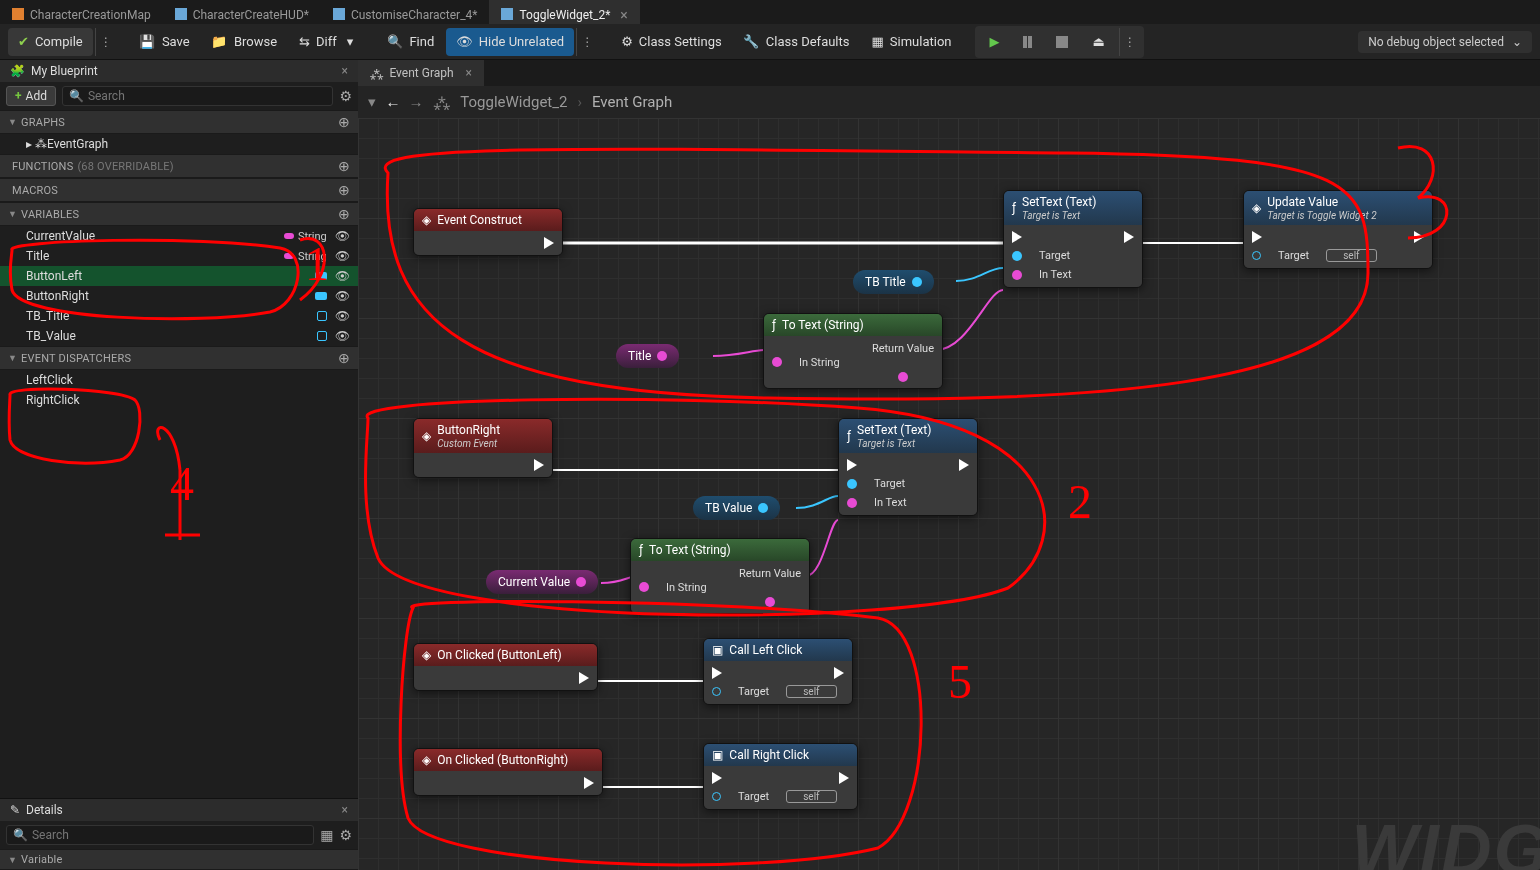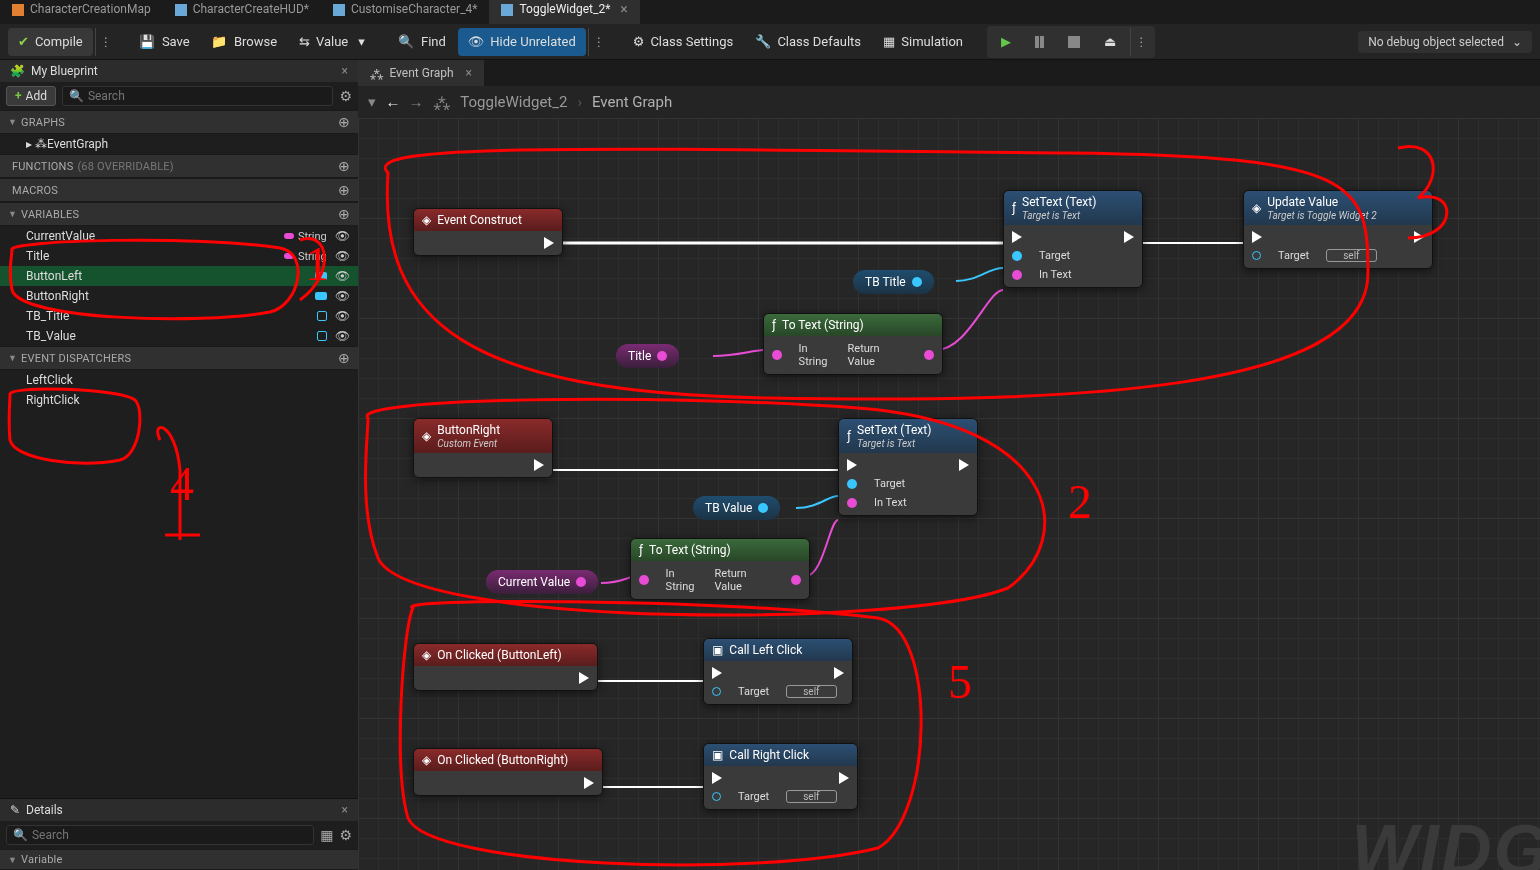"CharacterCreationMap" .editor-tab { align-items: flex-end -> flex-start }
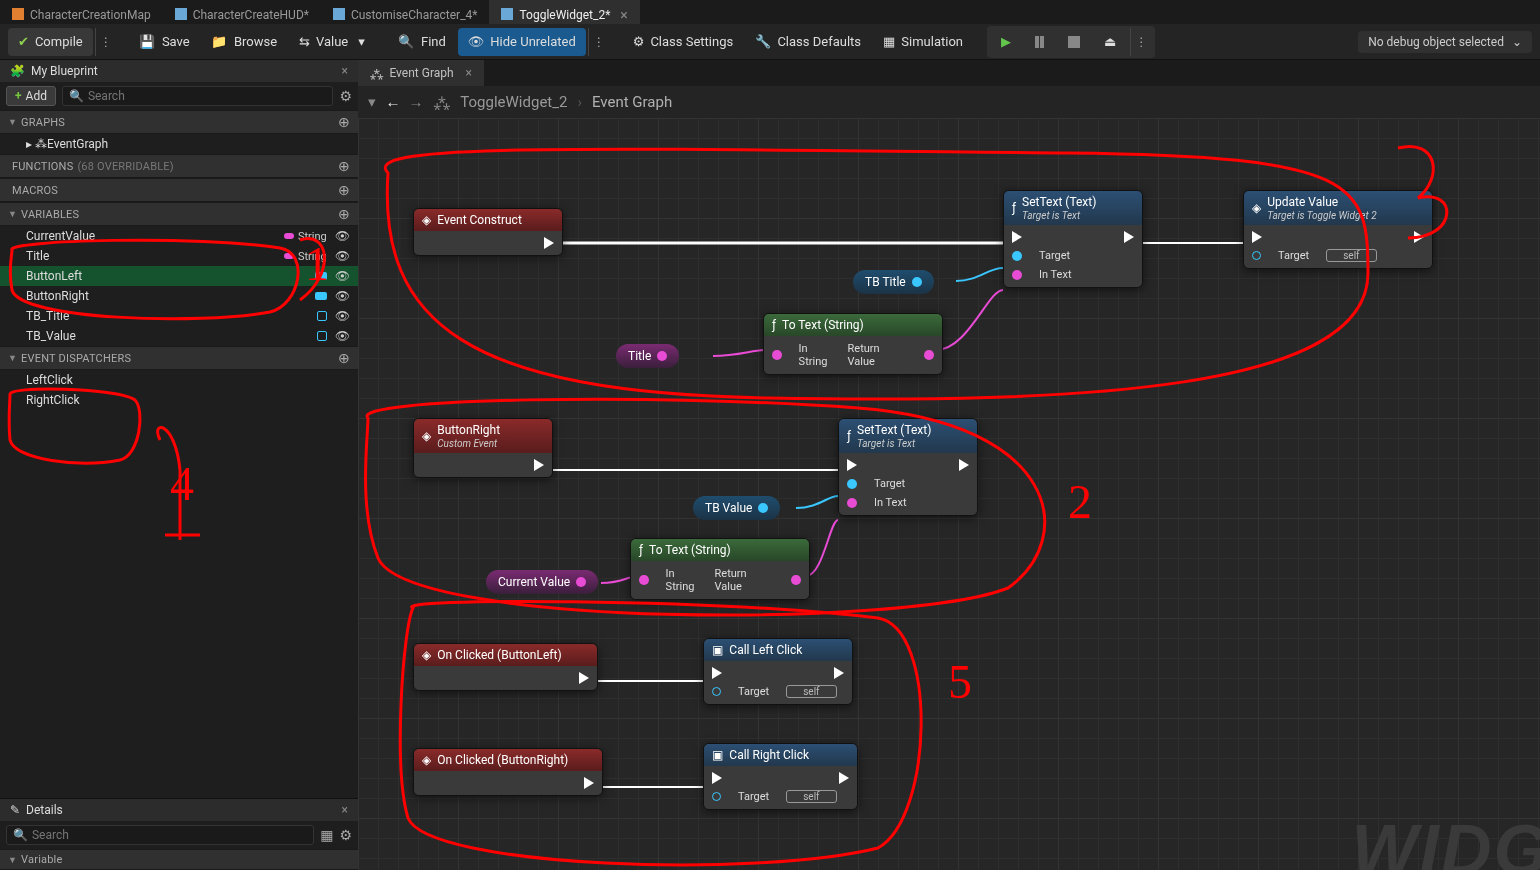"Value" span { text: Value -> Diff }
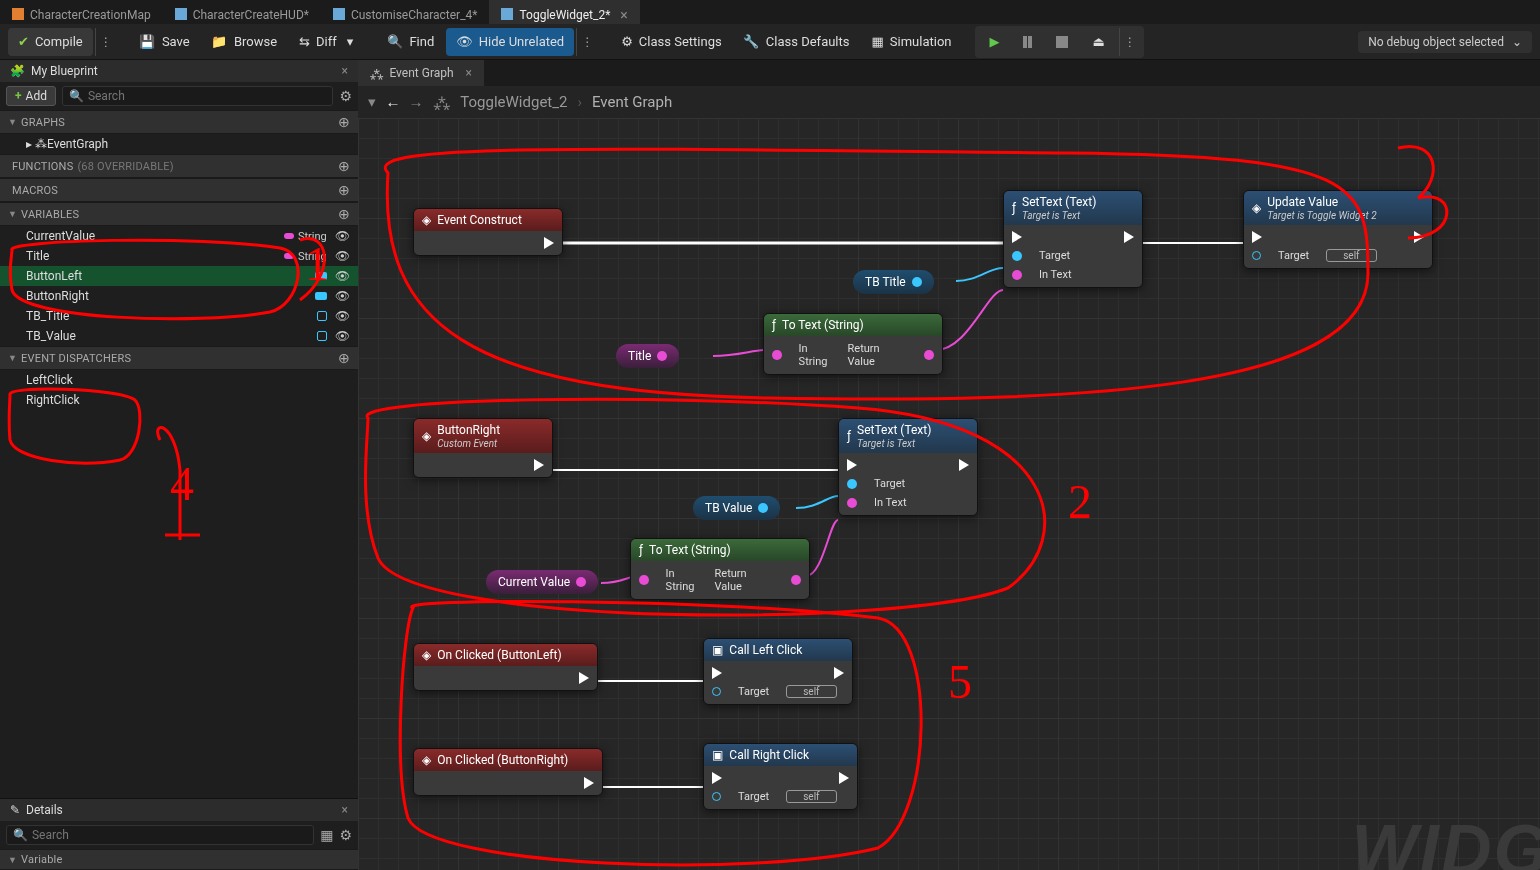"Return Value" .pin-right { flex-direction: none -> column }
